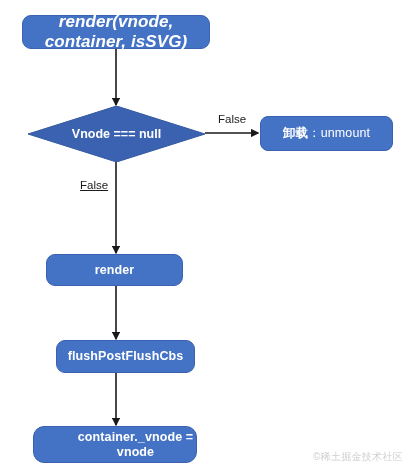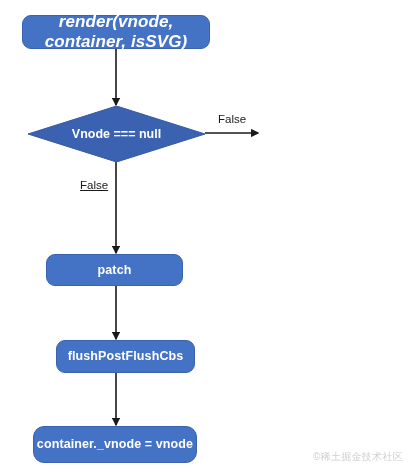"卸载" div.node { html: none -> <div> <span>卸载</span> <span>：</span> <span>unmount</span> </div> }
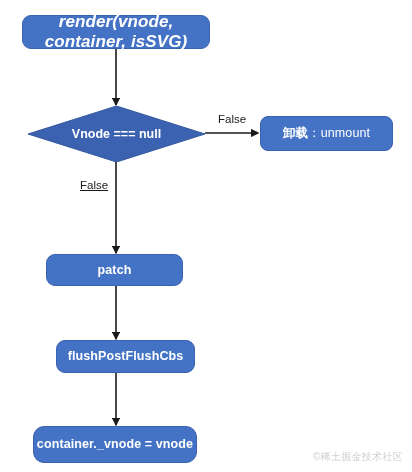"patch" div.node { text: patch -> render }
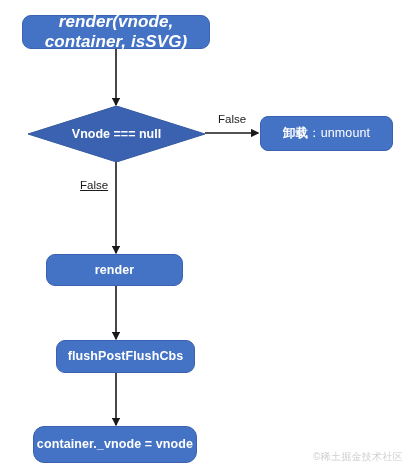"container._vnode = vnode" .node-assign { padding-left: none -> 41px }
